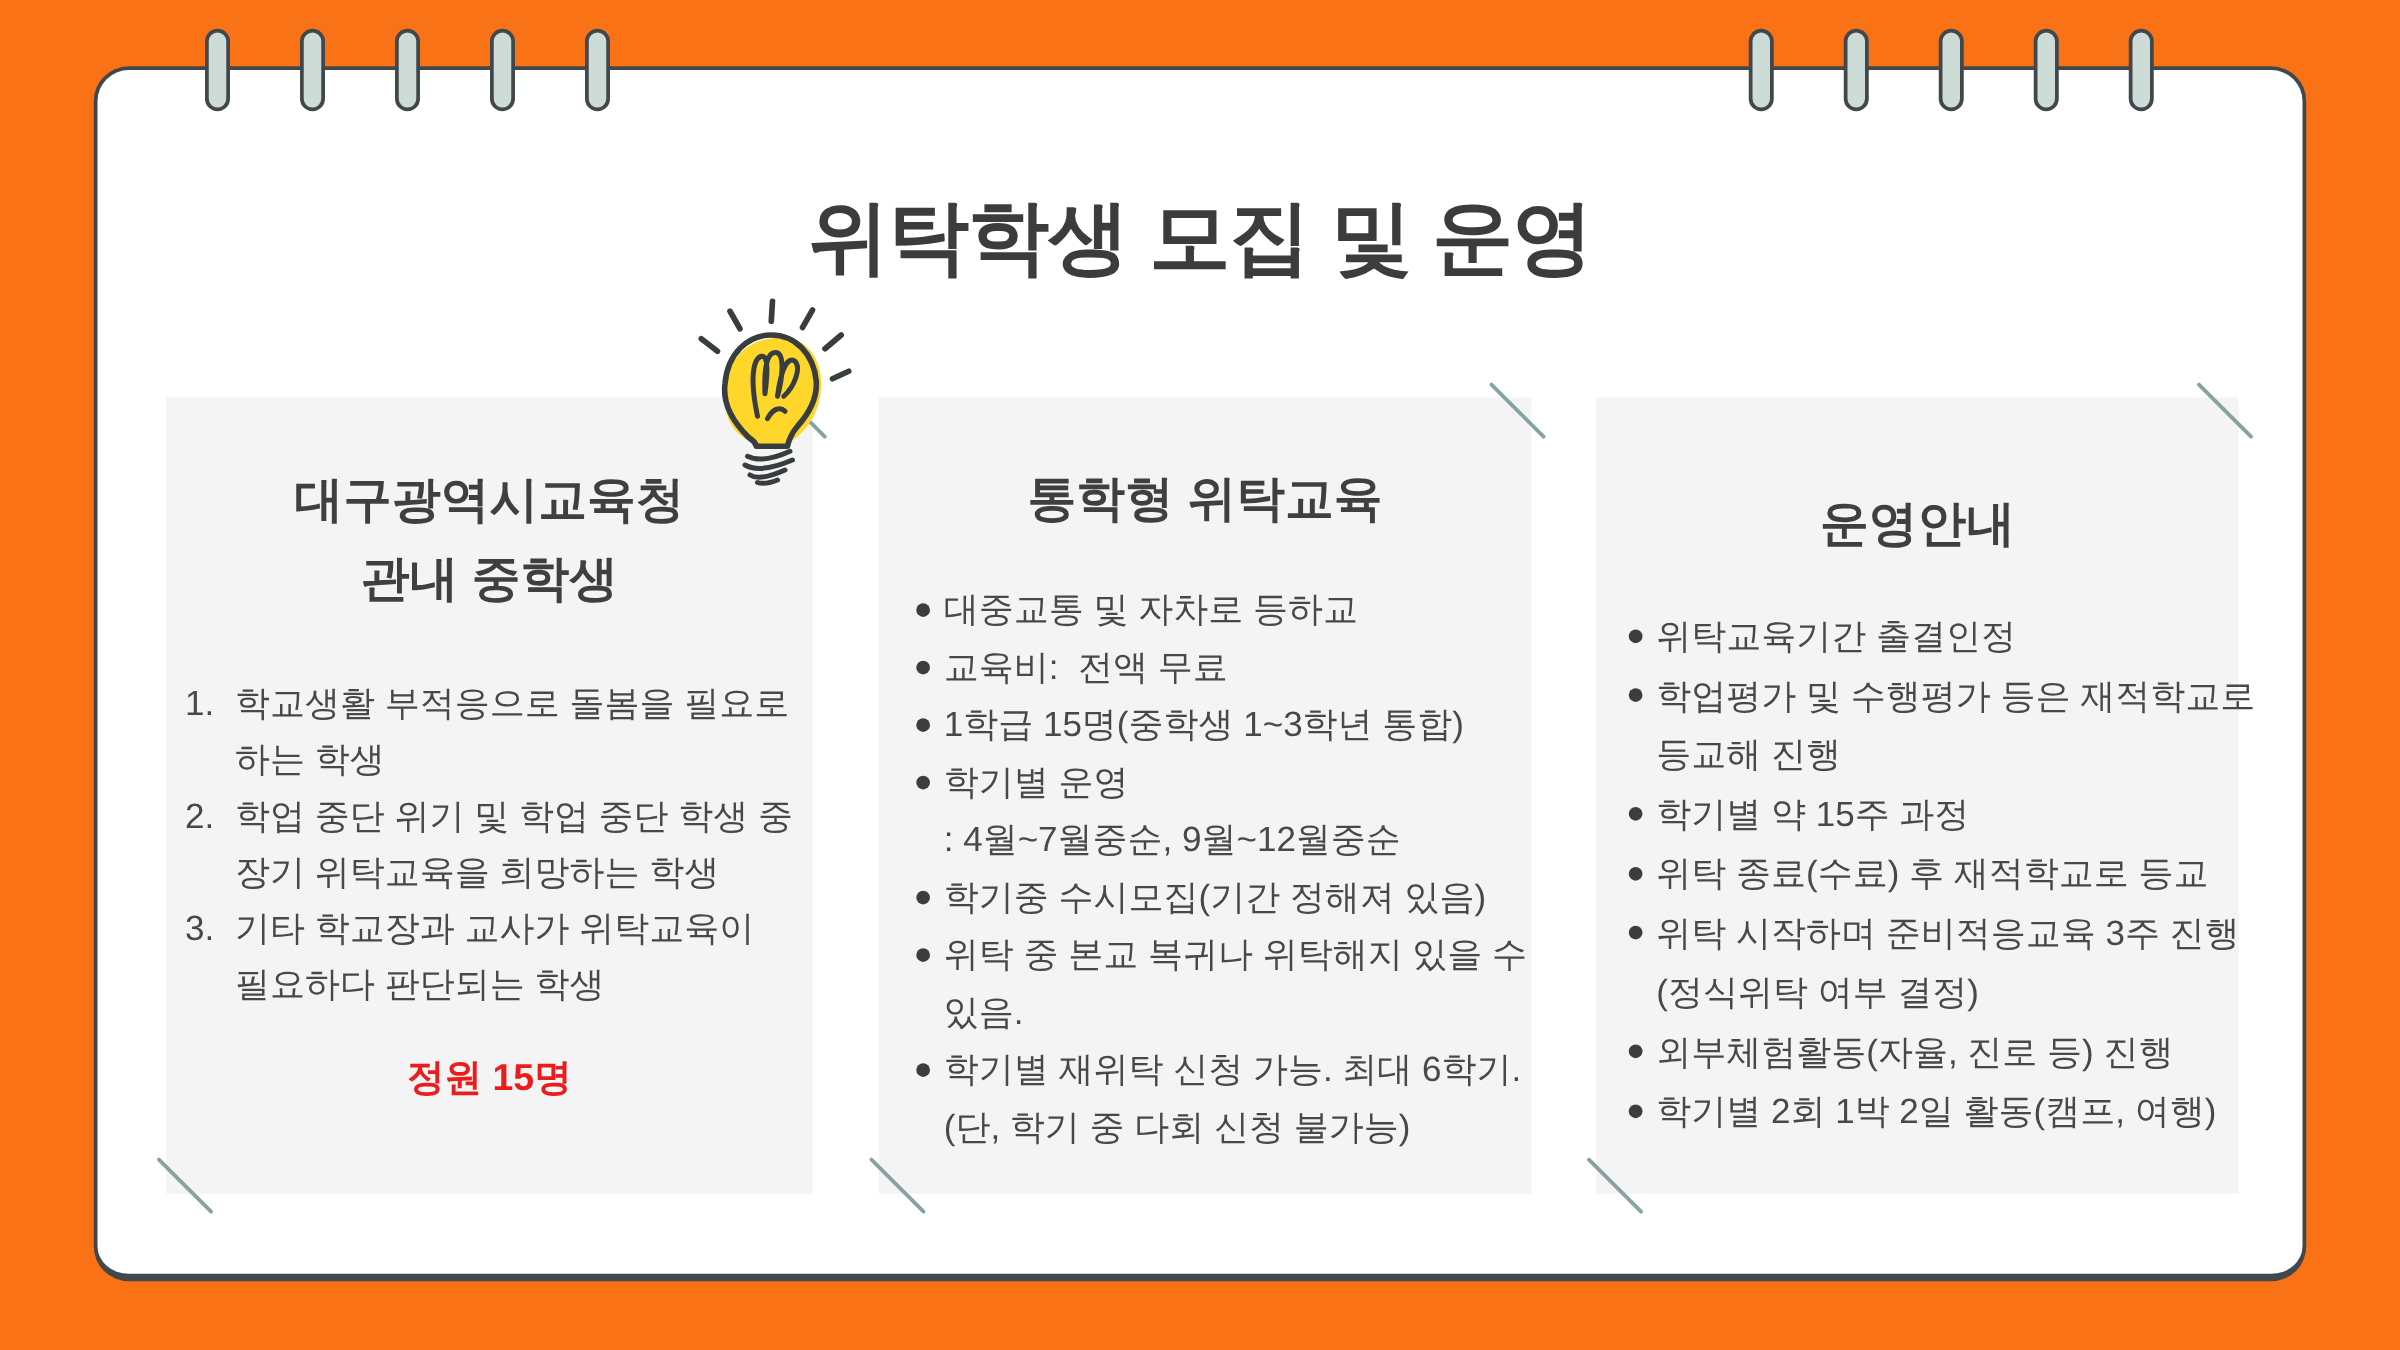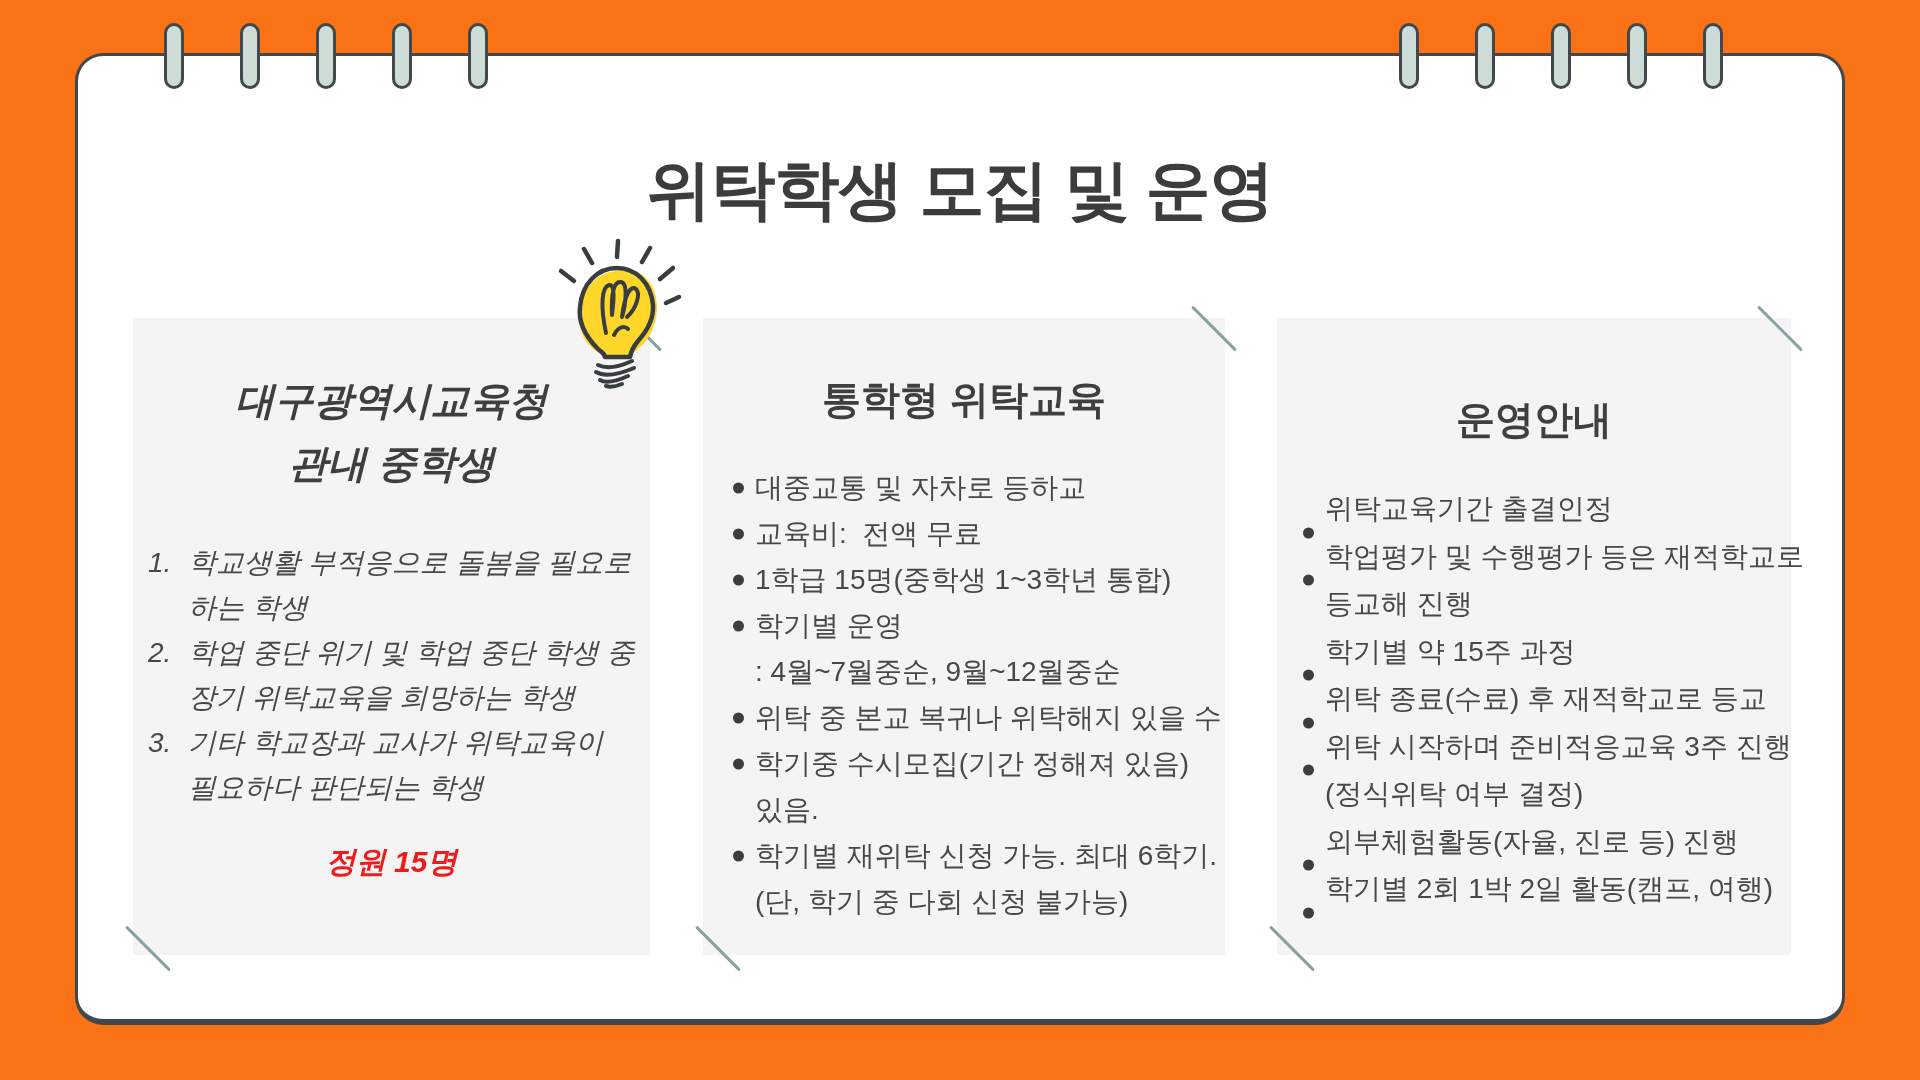"대구광역시교육청" #panel-1 { font-style: italic -> none }
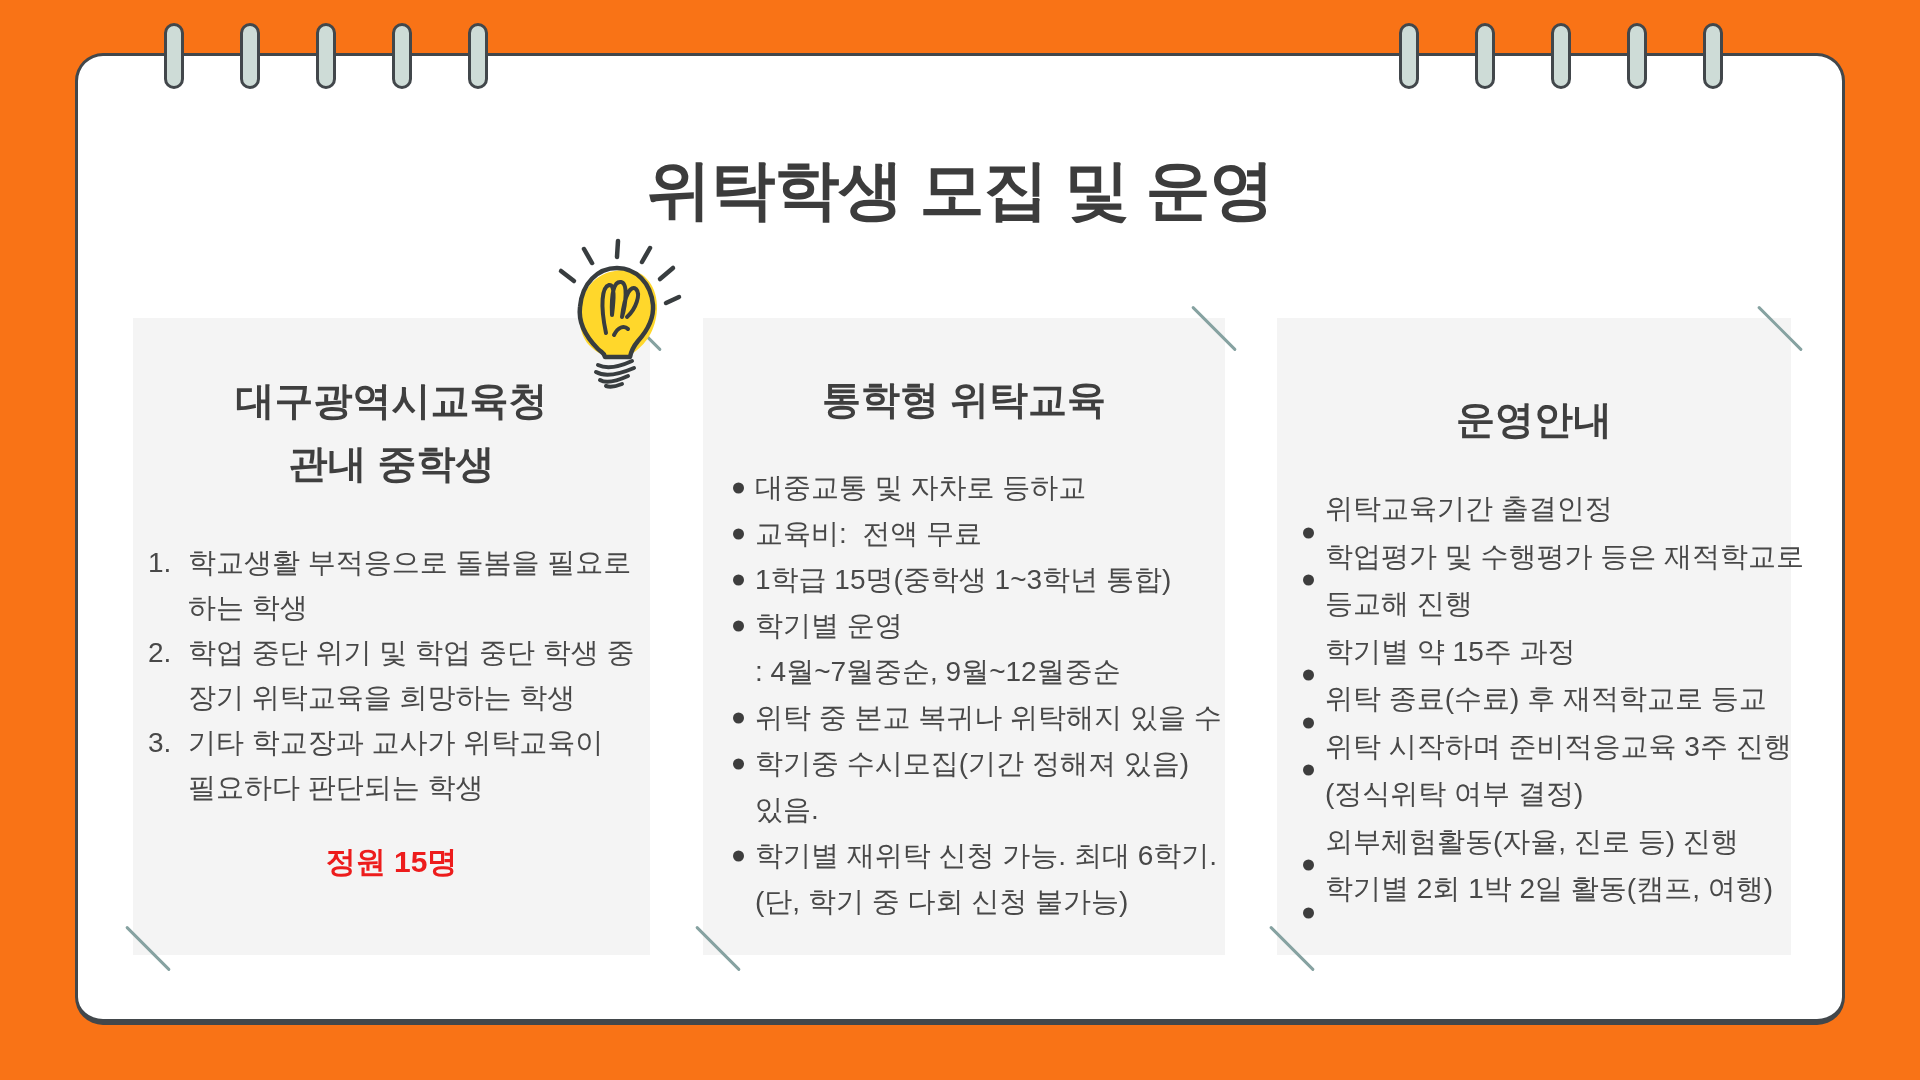"위탁교육기간 출결인정" #panel-3 .row { align-items: flex-end -> none }
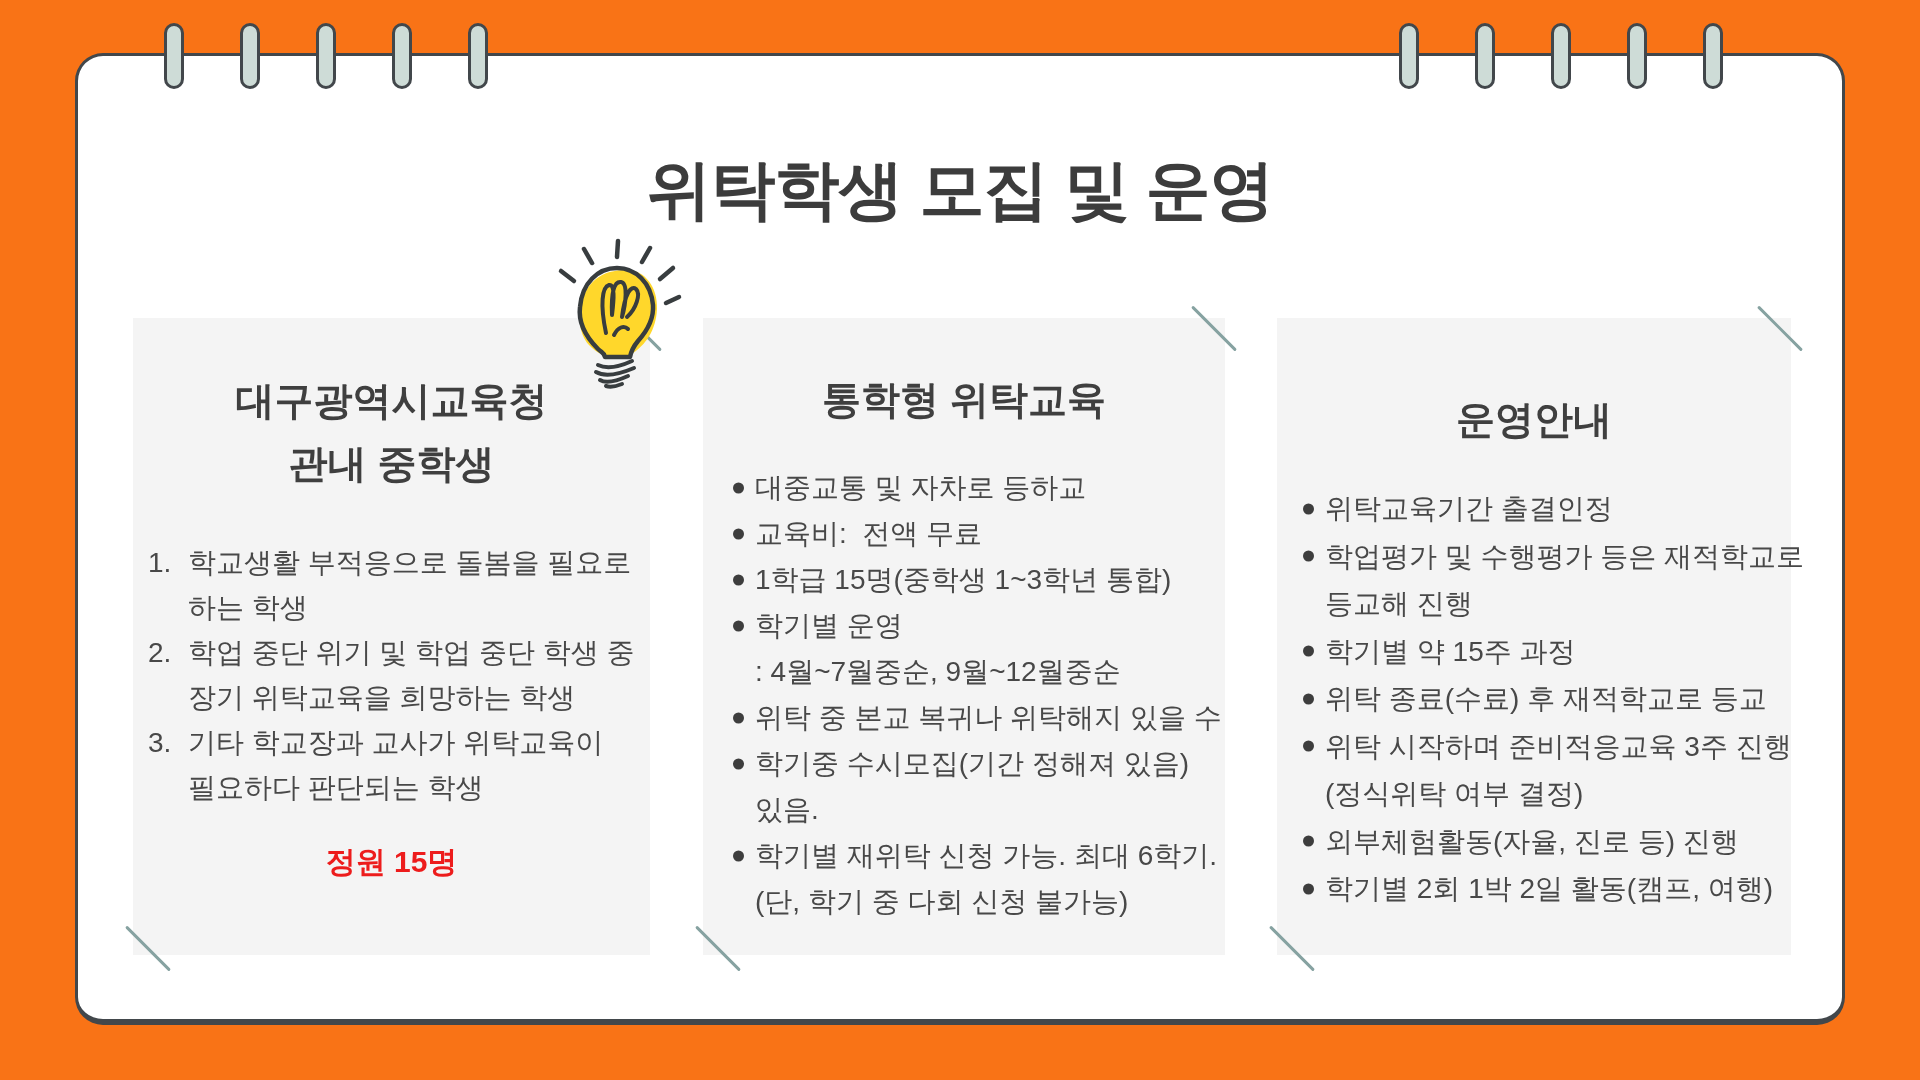"위탁 중 본교 복귀나 위탁해지" div.row { order: before "학기중 수시모집(기간 정해져 있음)" -> after "학기중 수시모집(기간 정해져 있음)" }
